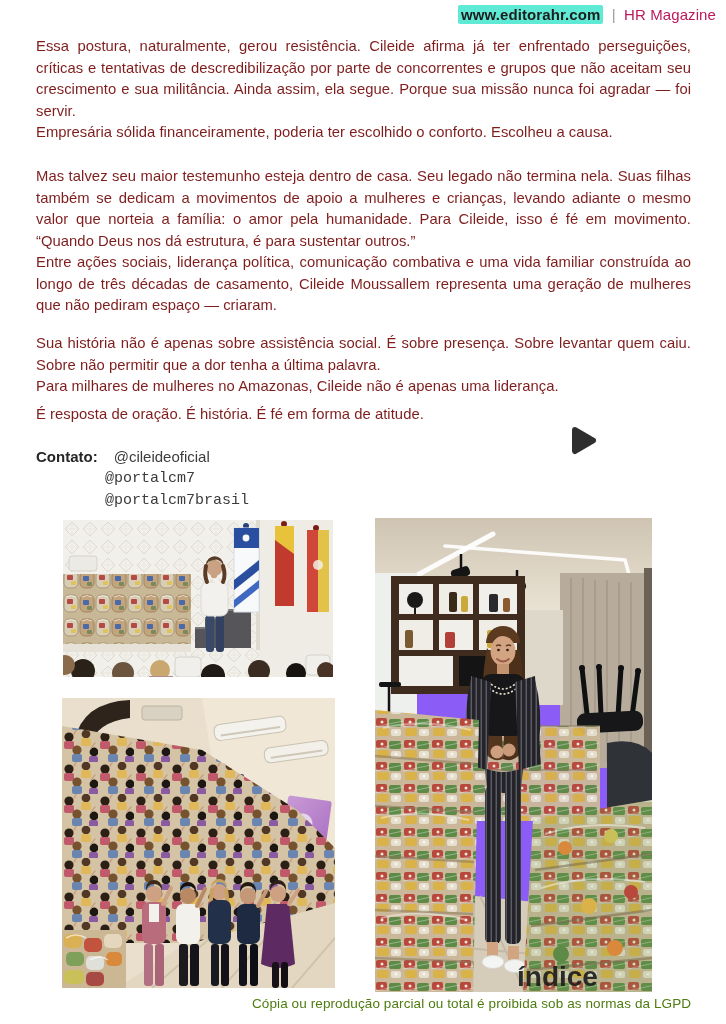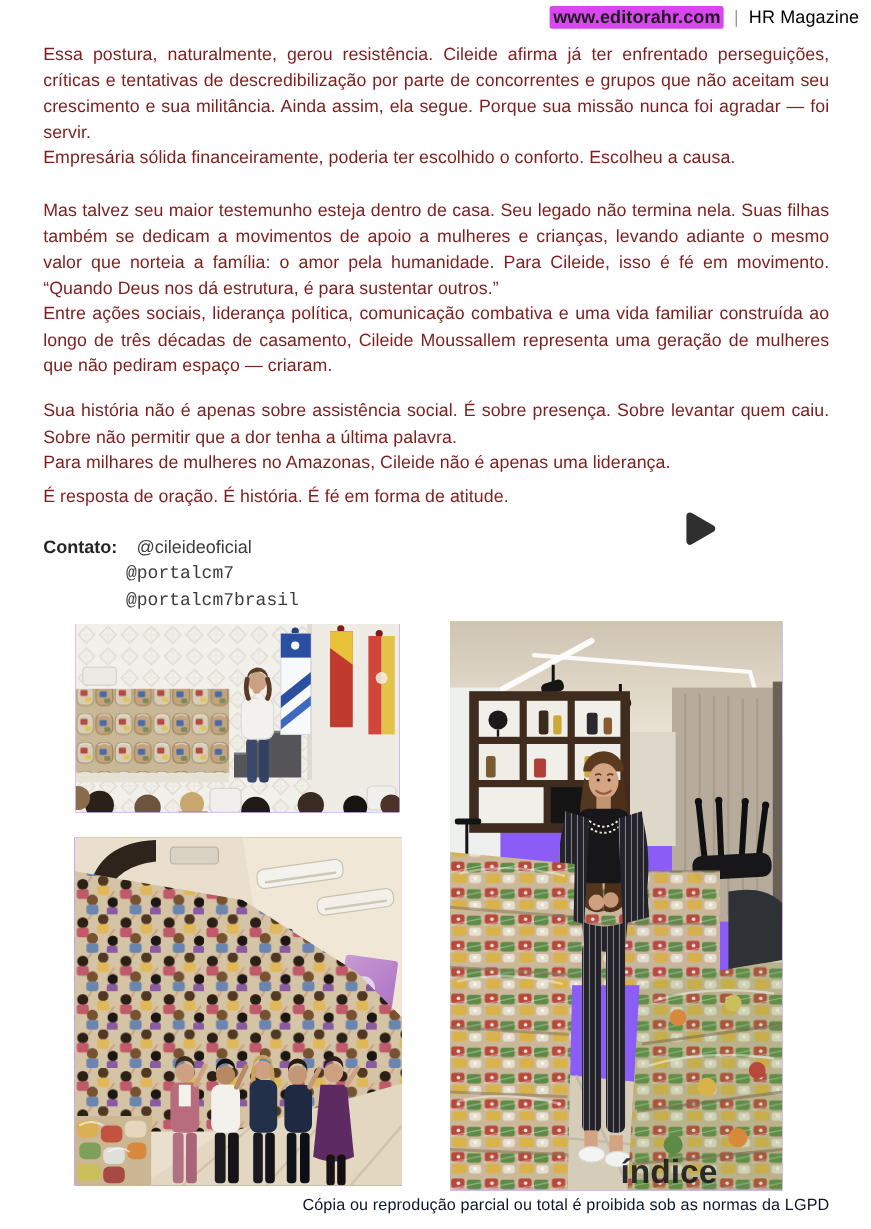"www.editorahr.com" .site-link { background: #d946ef -> #5eead4 }
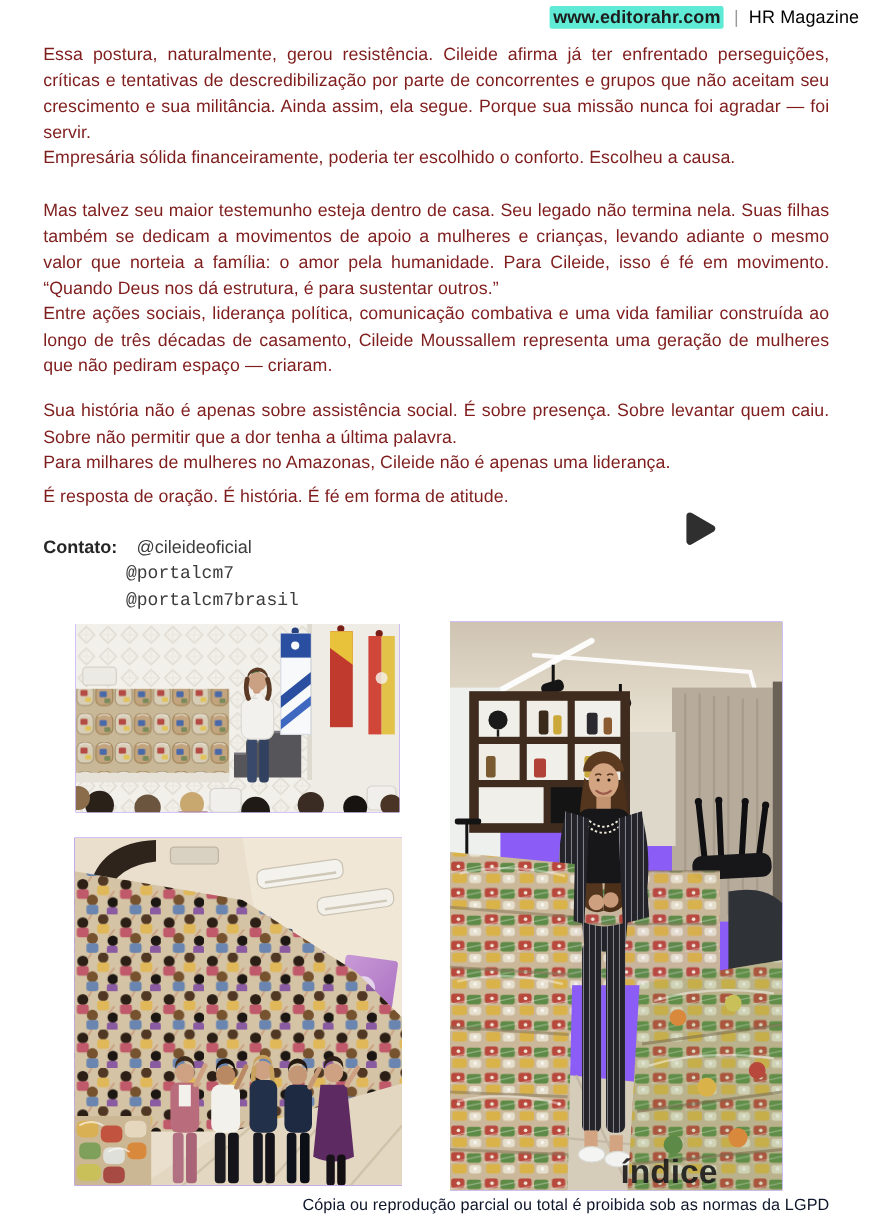"HR Magazine" .mag-name { color: #000000 -> #be185d }
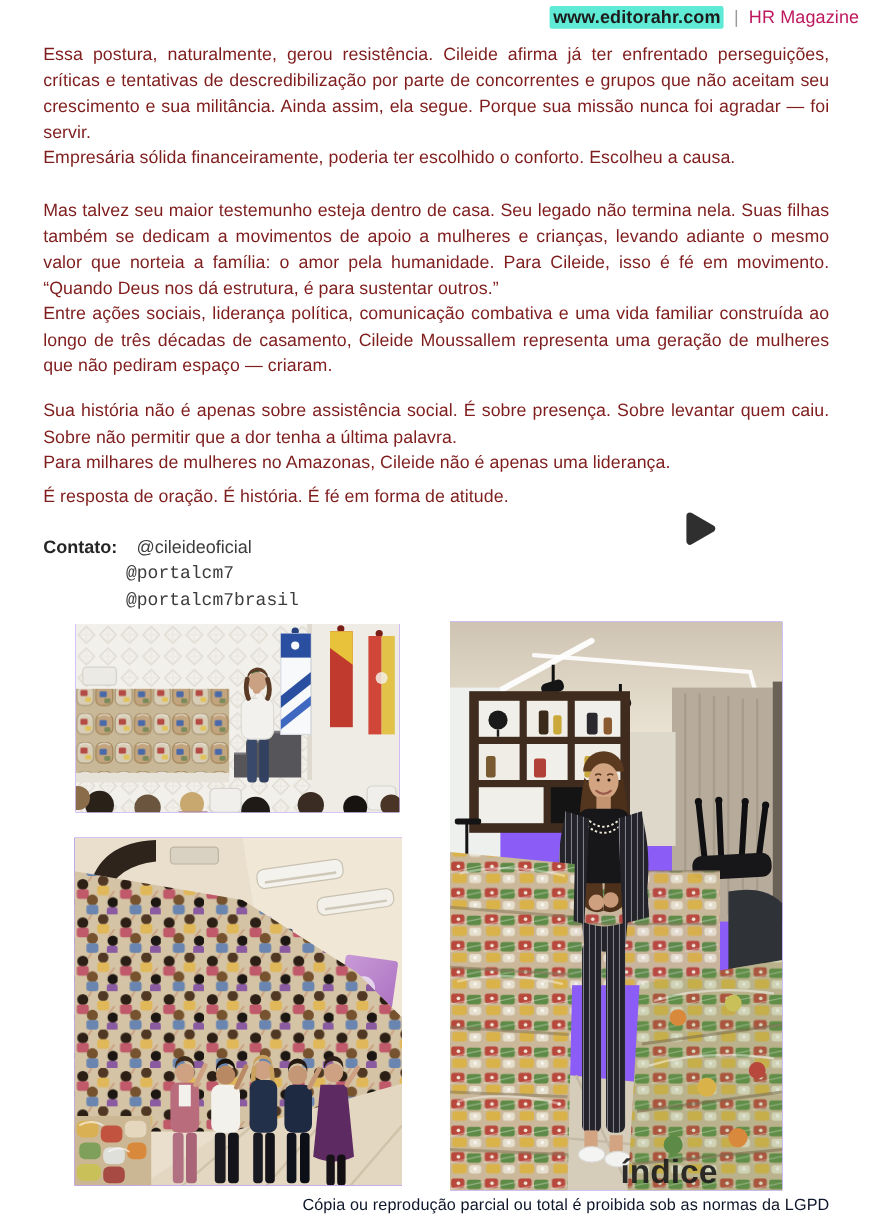"Cópia ou reprodução parcial ou" .footer-note { color: #0f172a -> #4d7c0f }
